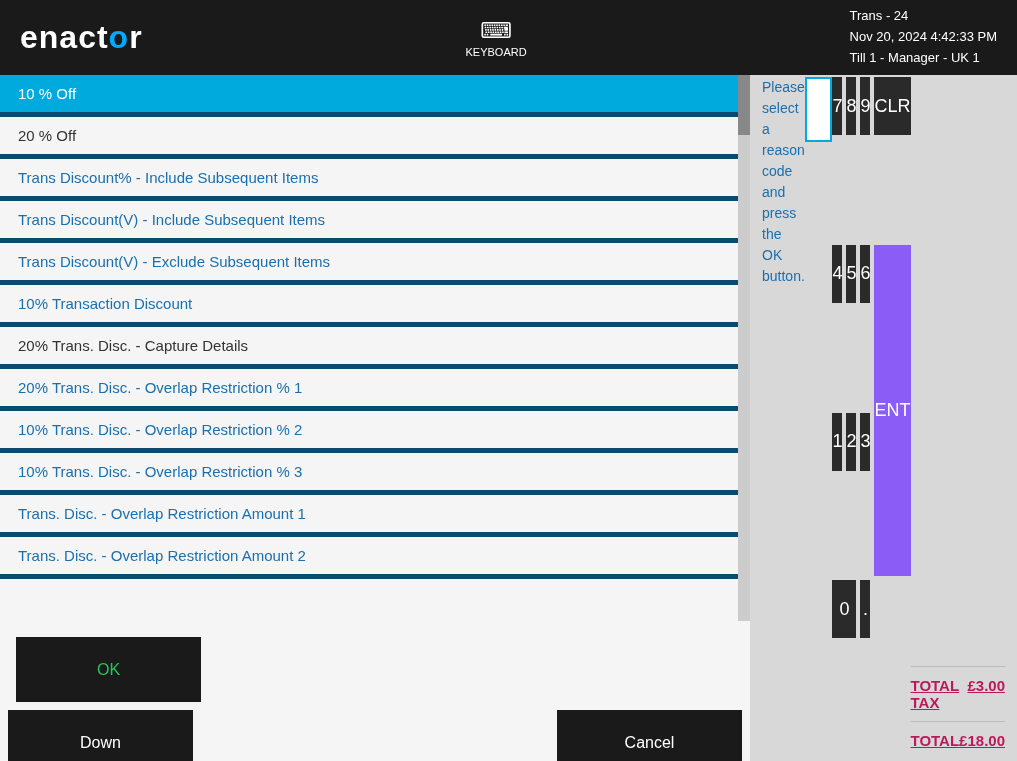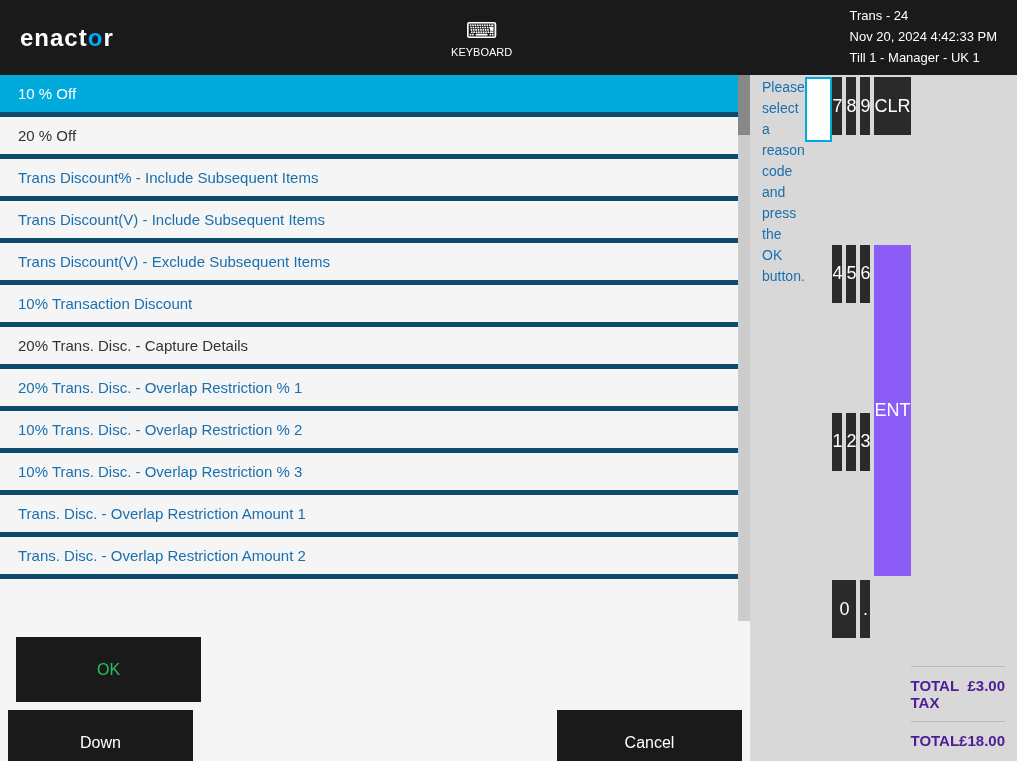"enactor" .logo { font-size: 24px -> 32px }
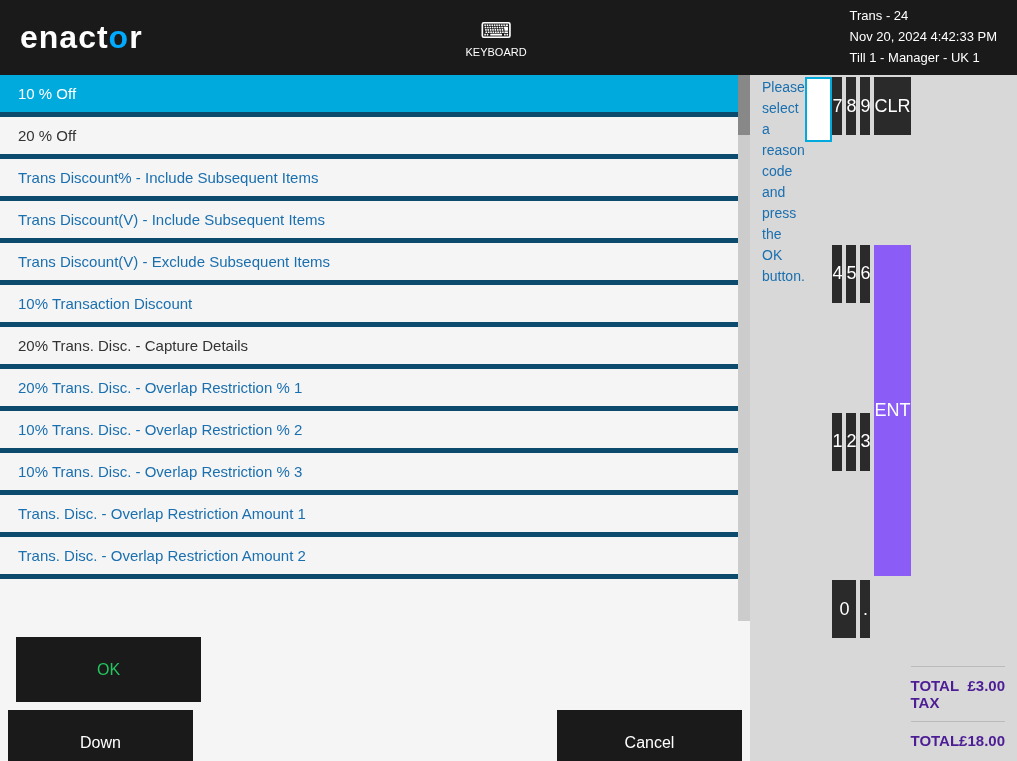"TOTAL TAX" .total-row { color: #4c1d95 -> #be185d; text-decoration: none -> underline }
